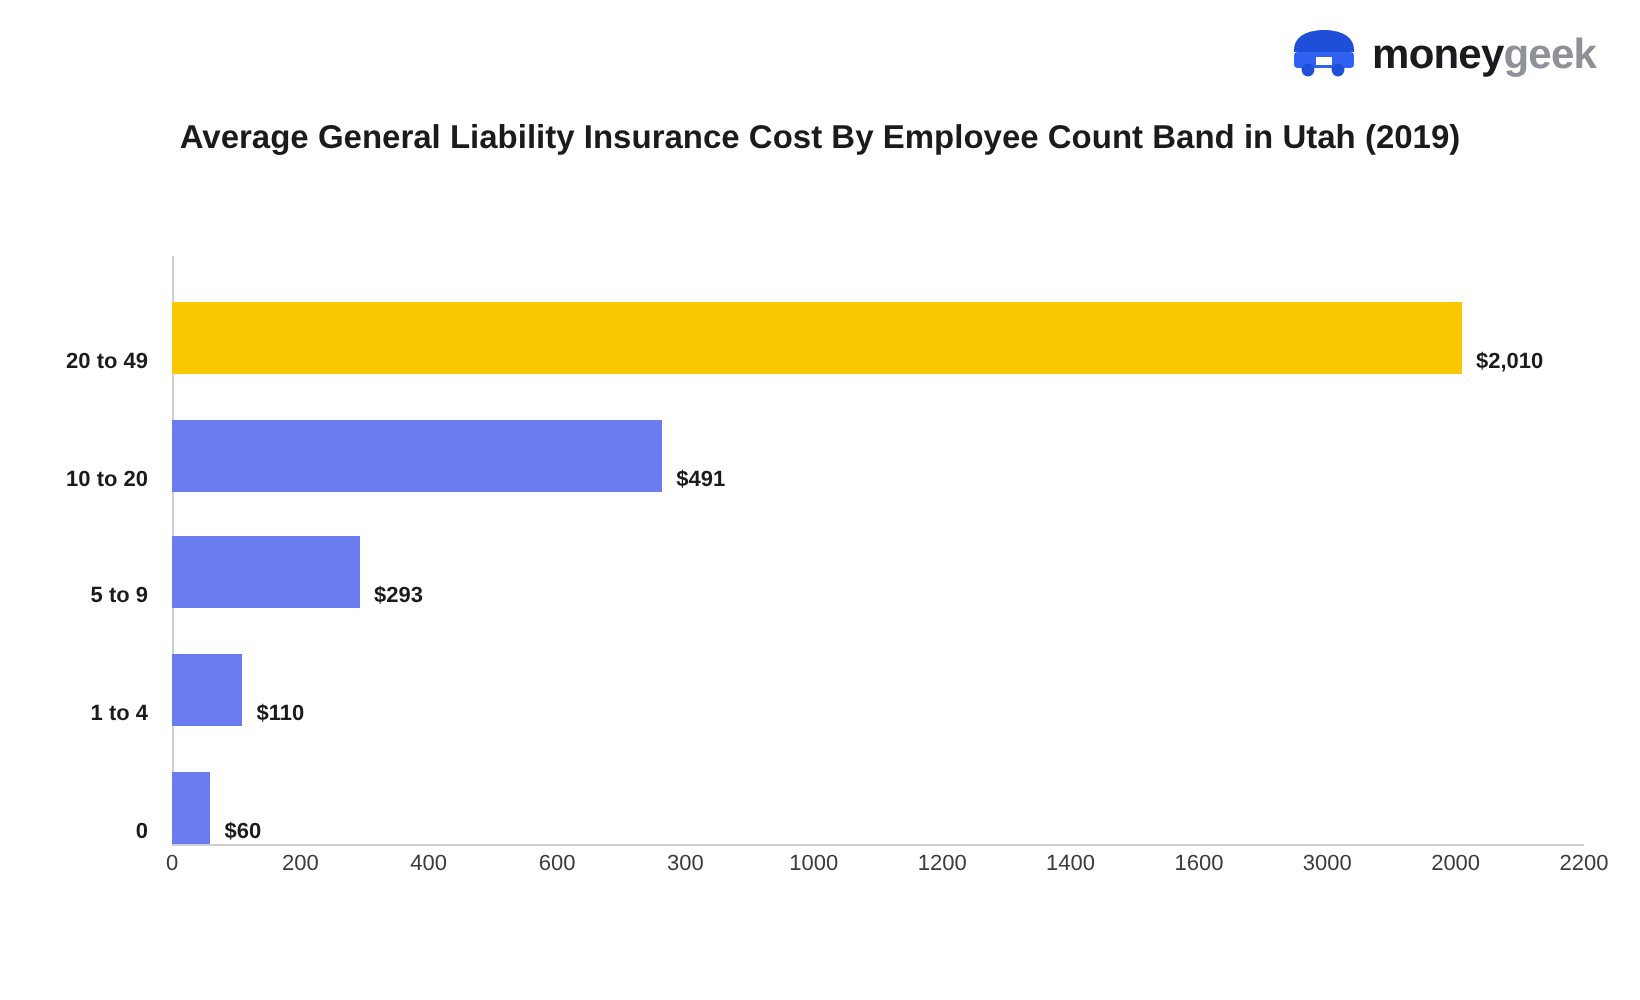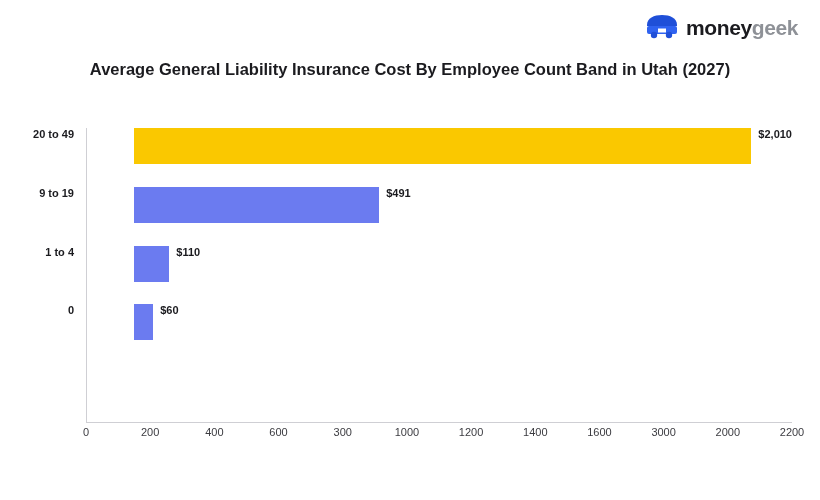"Average General Liability Insurance Cost" div.chart-title { text: 2027 -> 2019 }
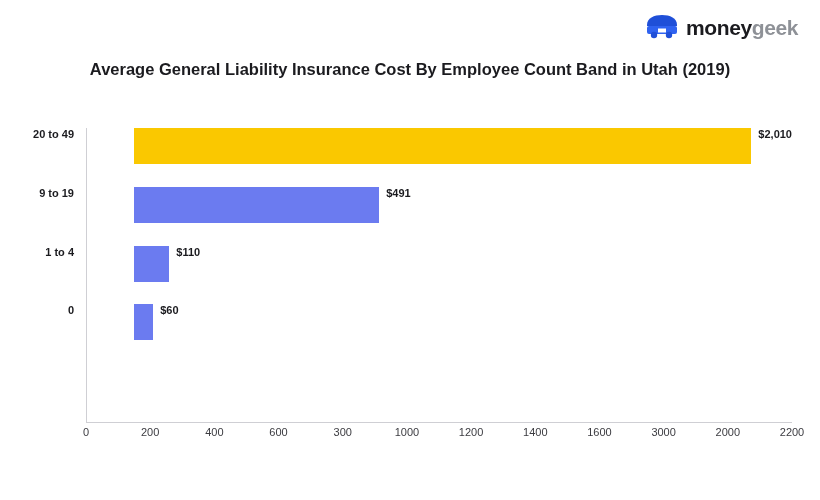"20 to 49" .row { align-items: flex-start -> flex-end; padding-left: 48px -> none }
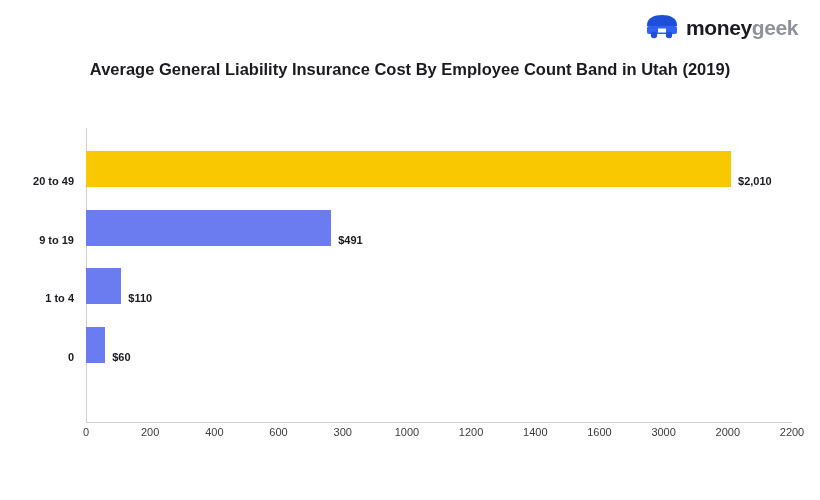"9 to 19" div.cat-label { text: 9 to 19 -> 10 to 20 }
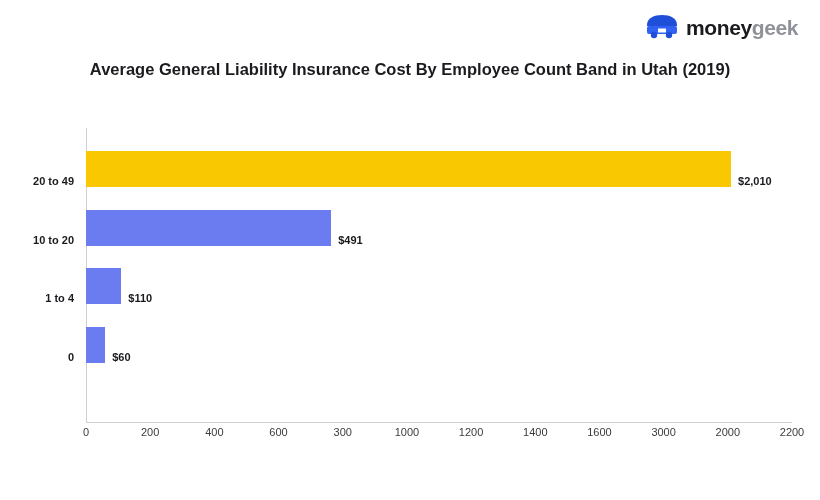"5 to 9" div.row { html: none -> <div> <div>5 to 9</div> <div></div> <div>$293</div> </div> }
